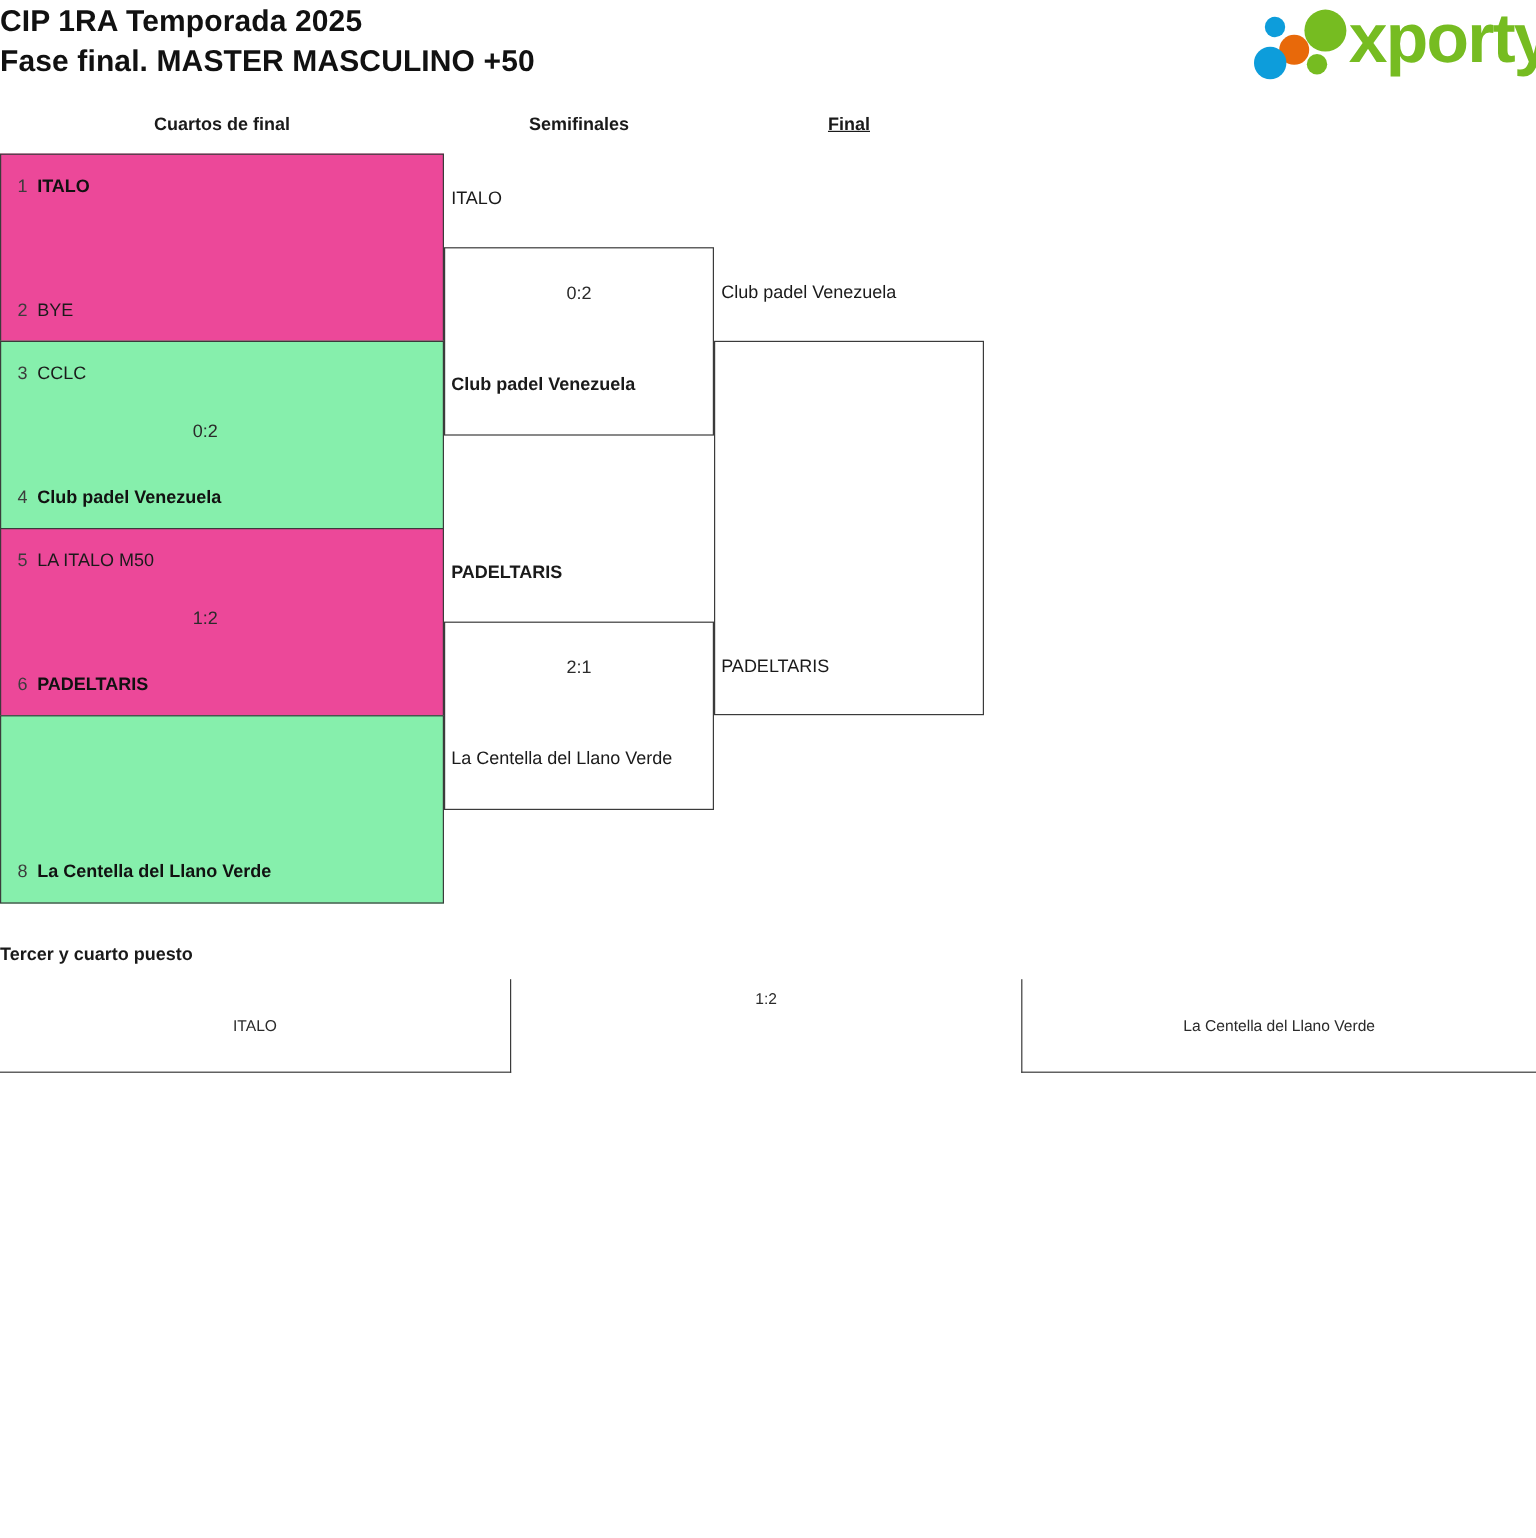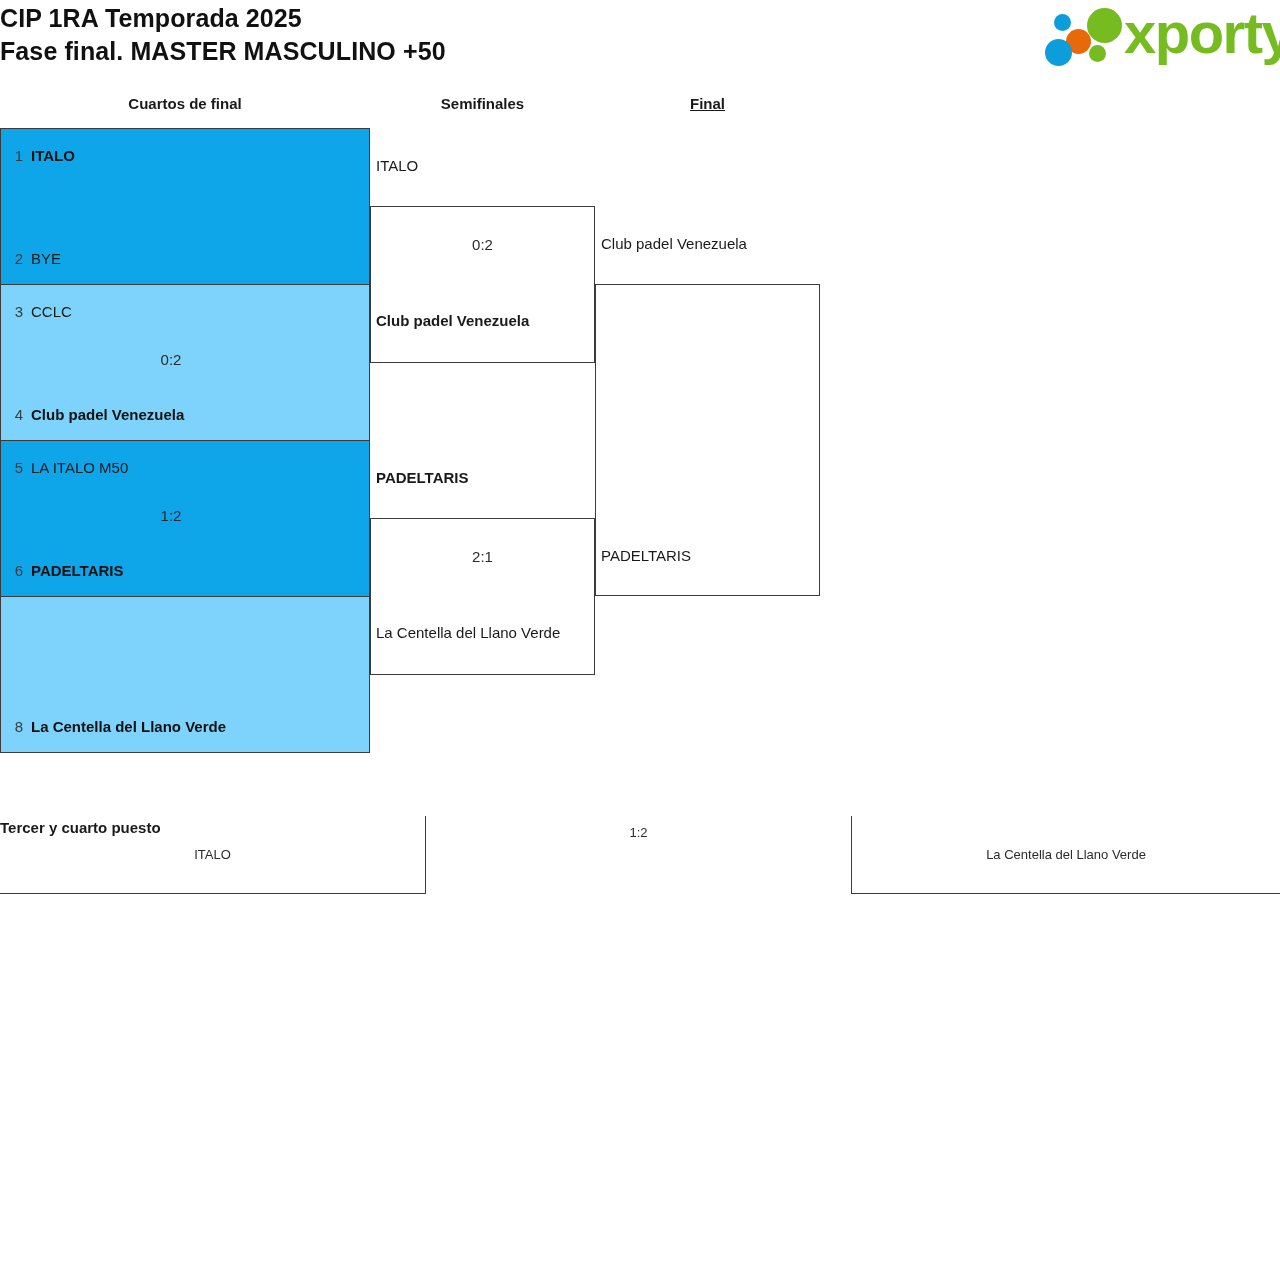"1 ITALO" .qf-box.shaded { background: #0ea5e9 -> #ec4899 }
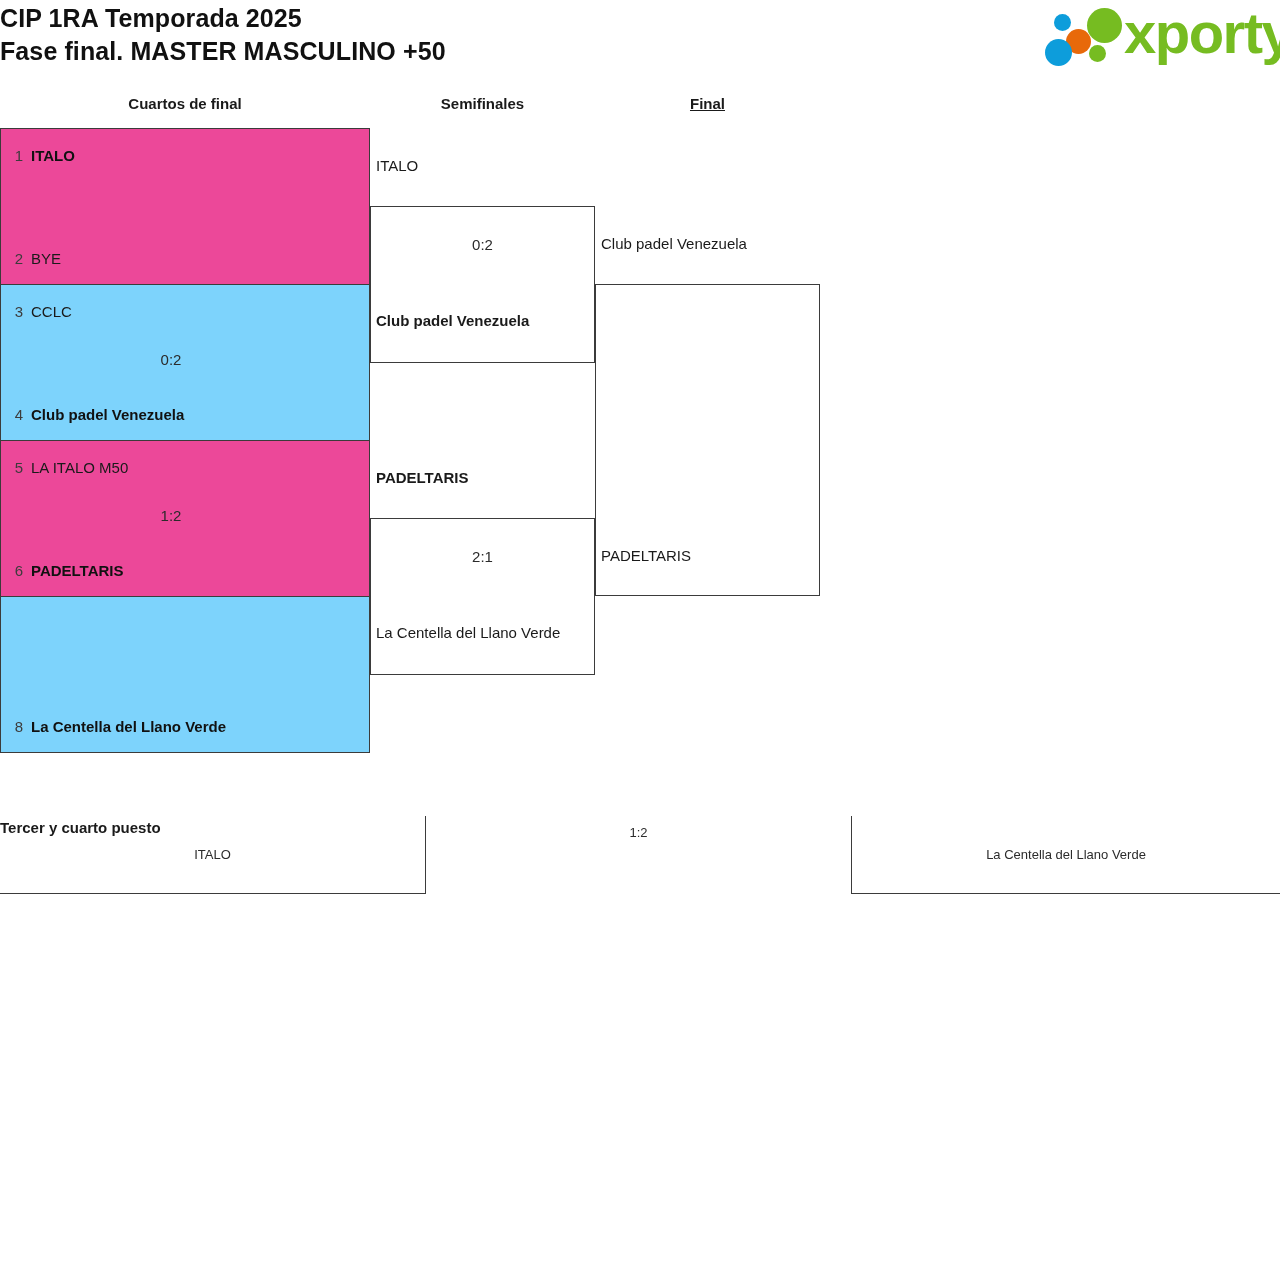"3 CCLC" .qf-box { background: #7dd3fc -> #86efac }
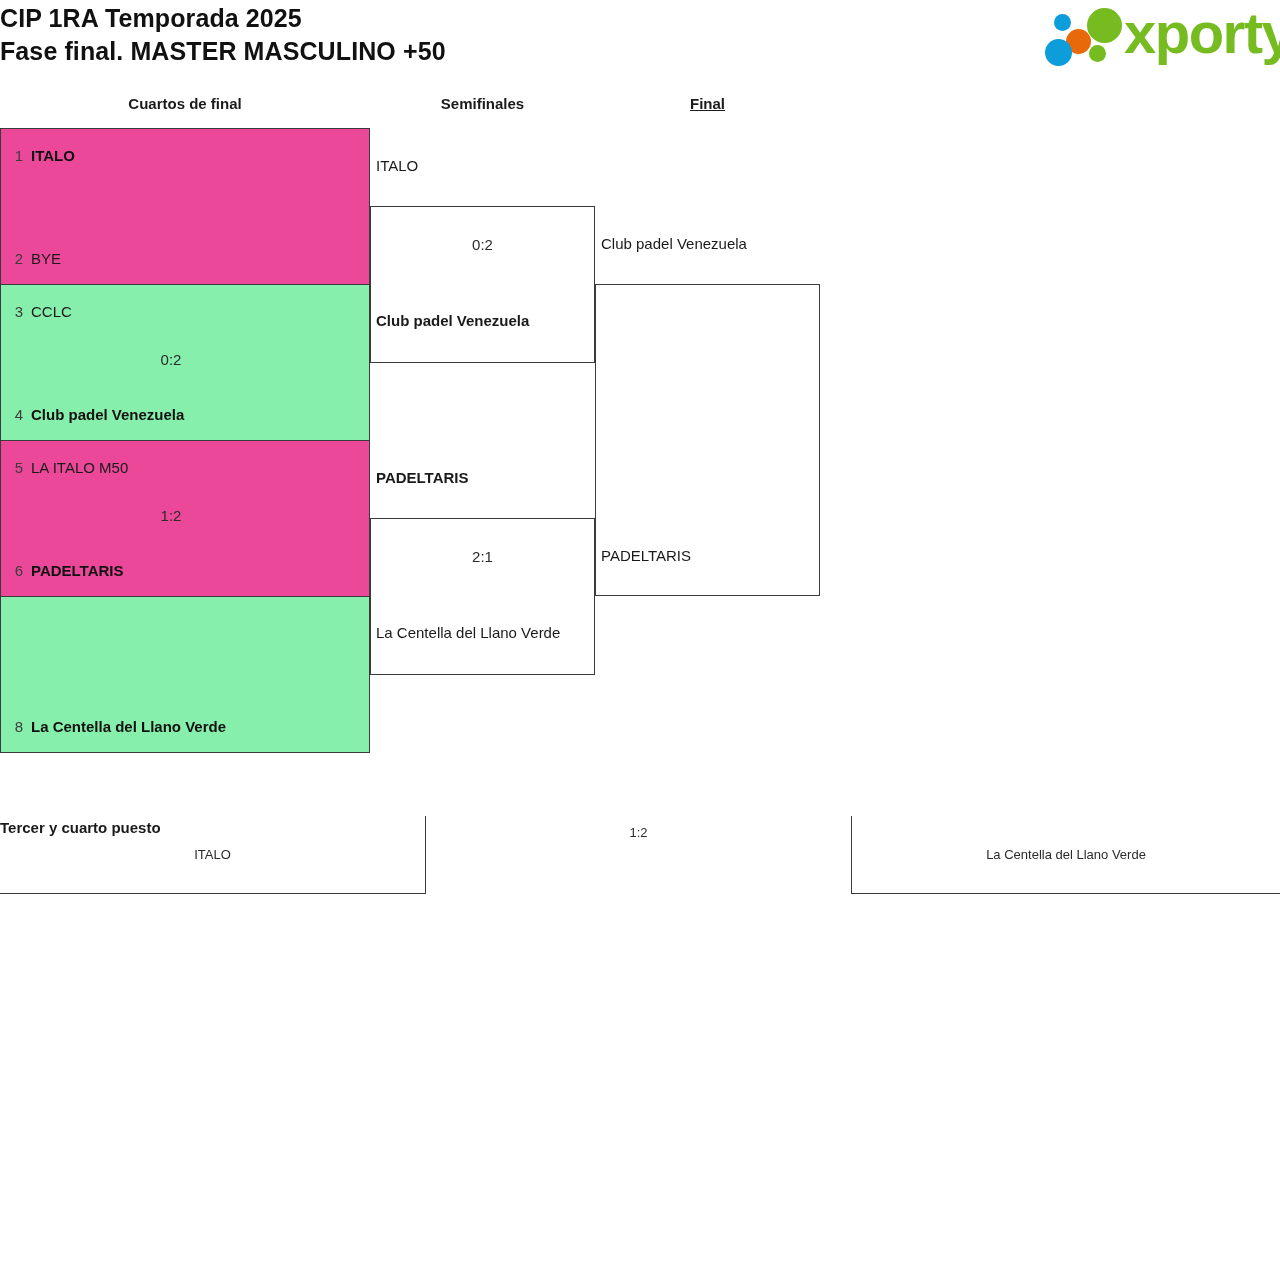"Tercer y cuarto puesto" .third-title { margin-top: 32px -> none }
